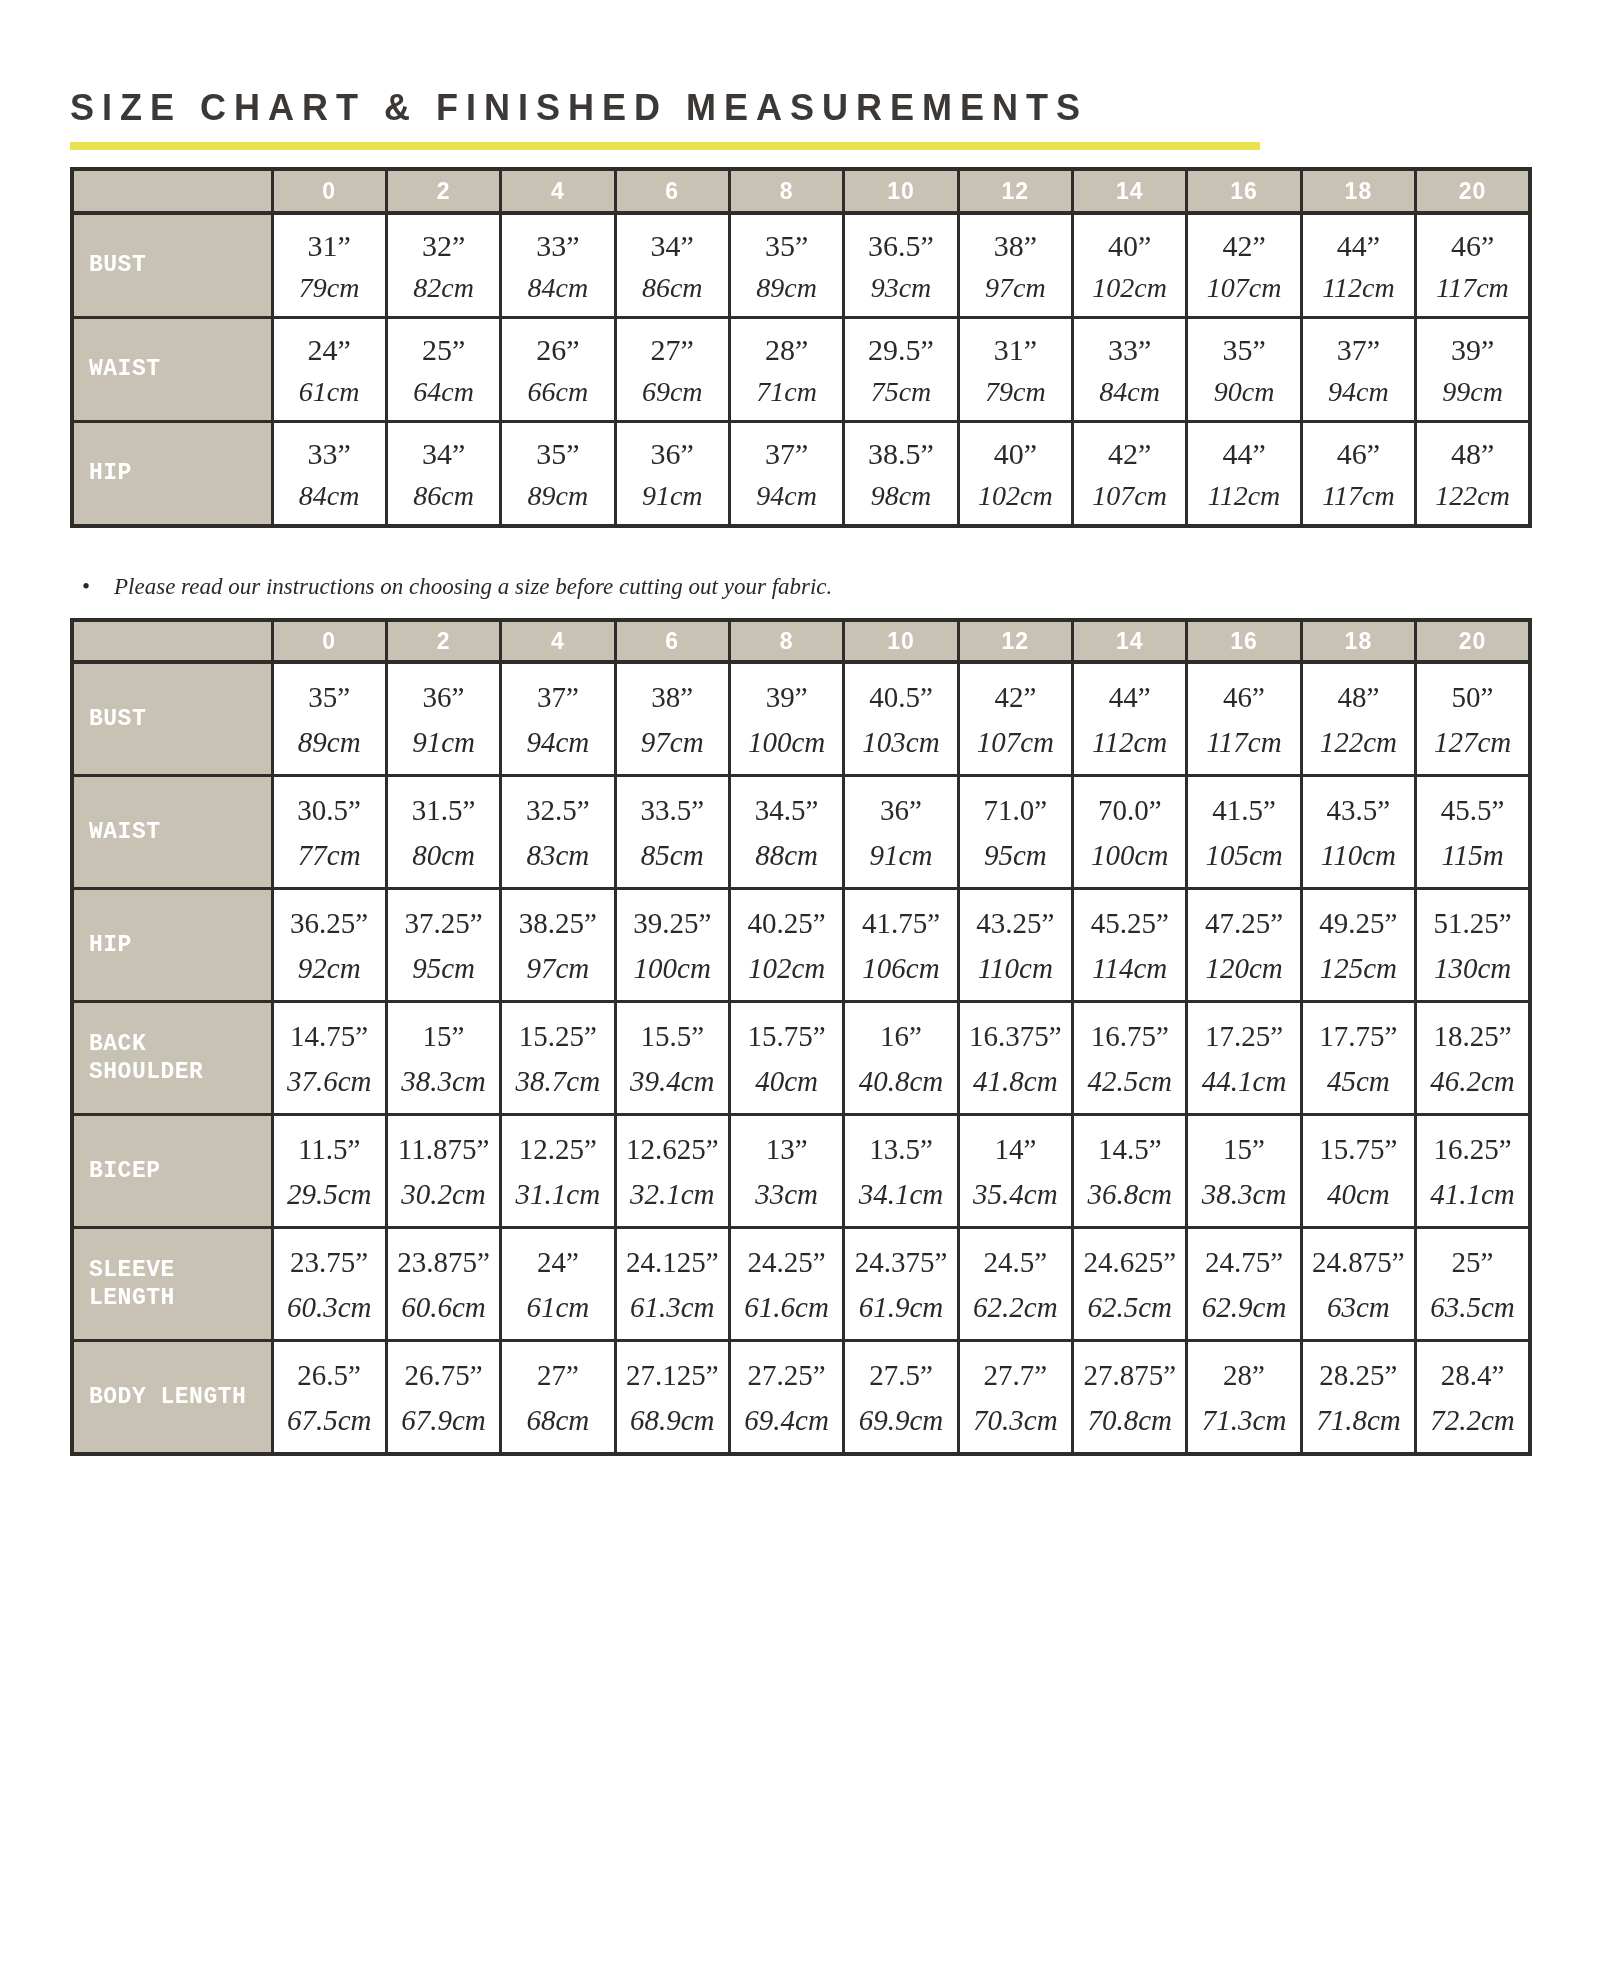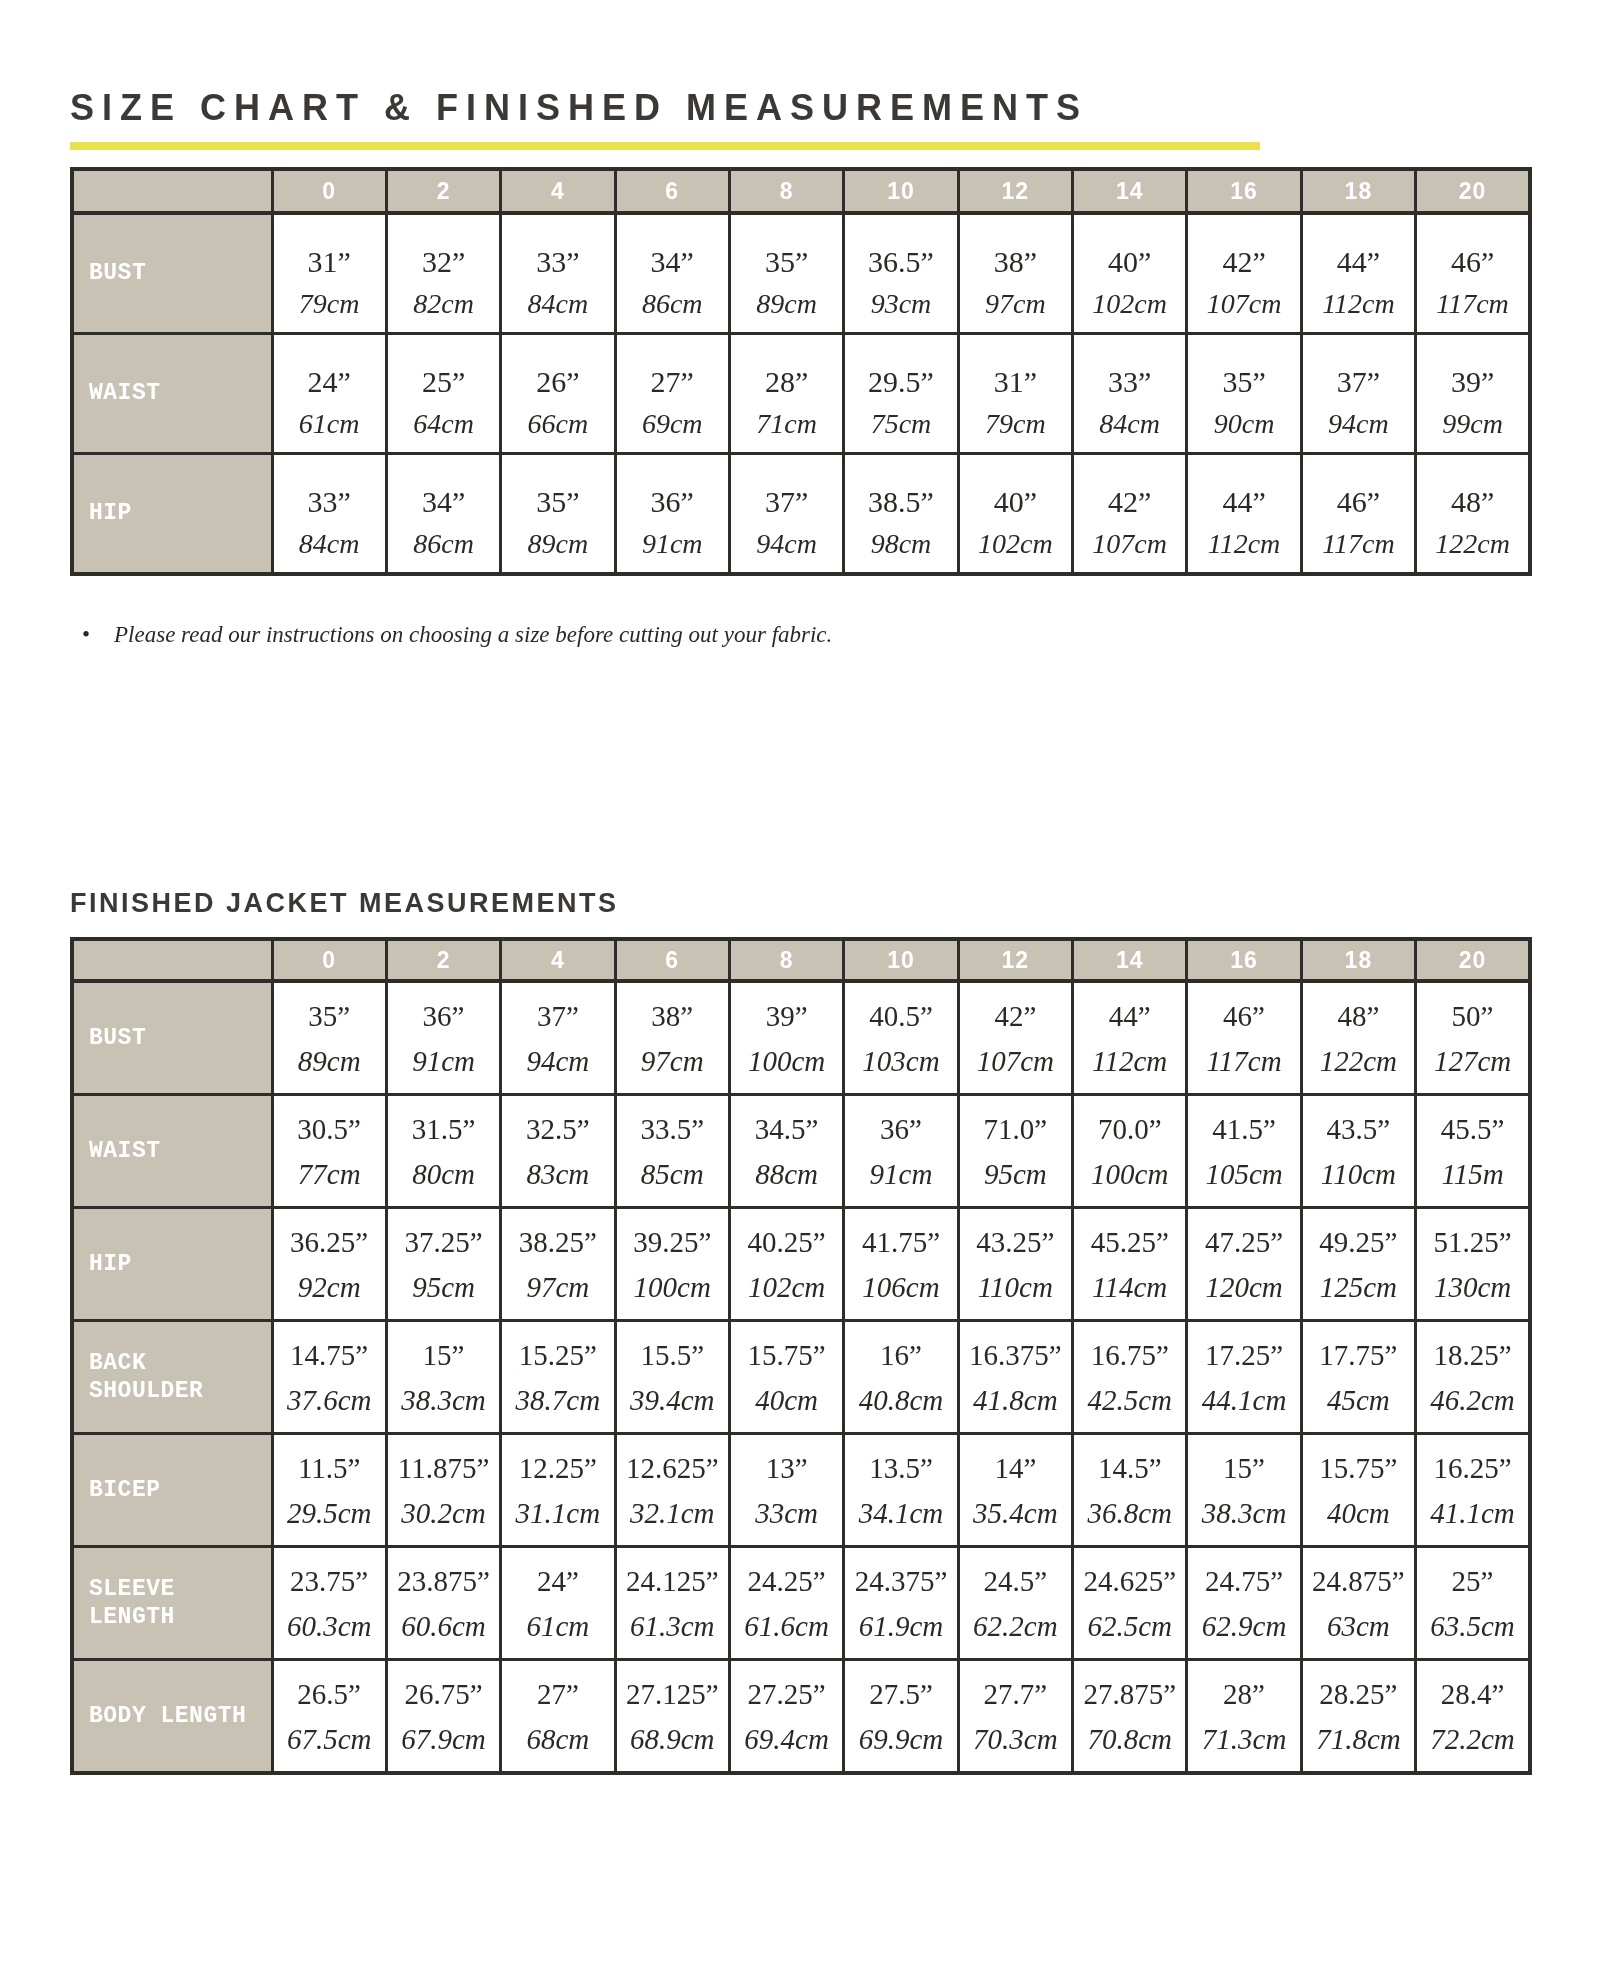"31”" #size-chart-table .in { padding-top: 32px -> 16px }
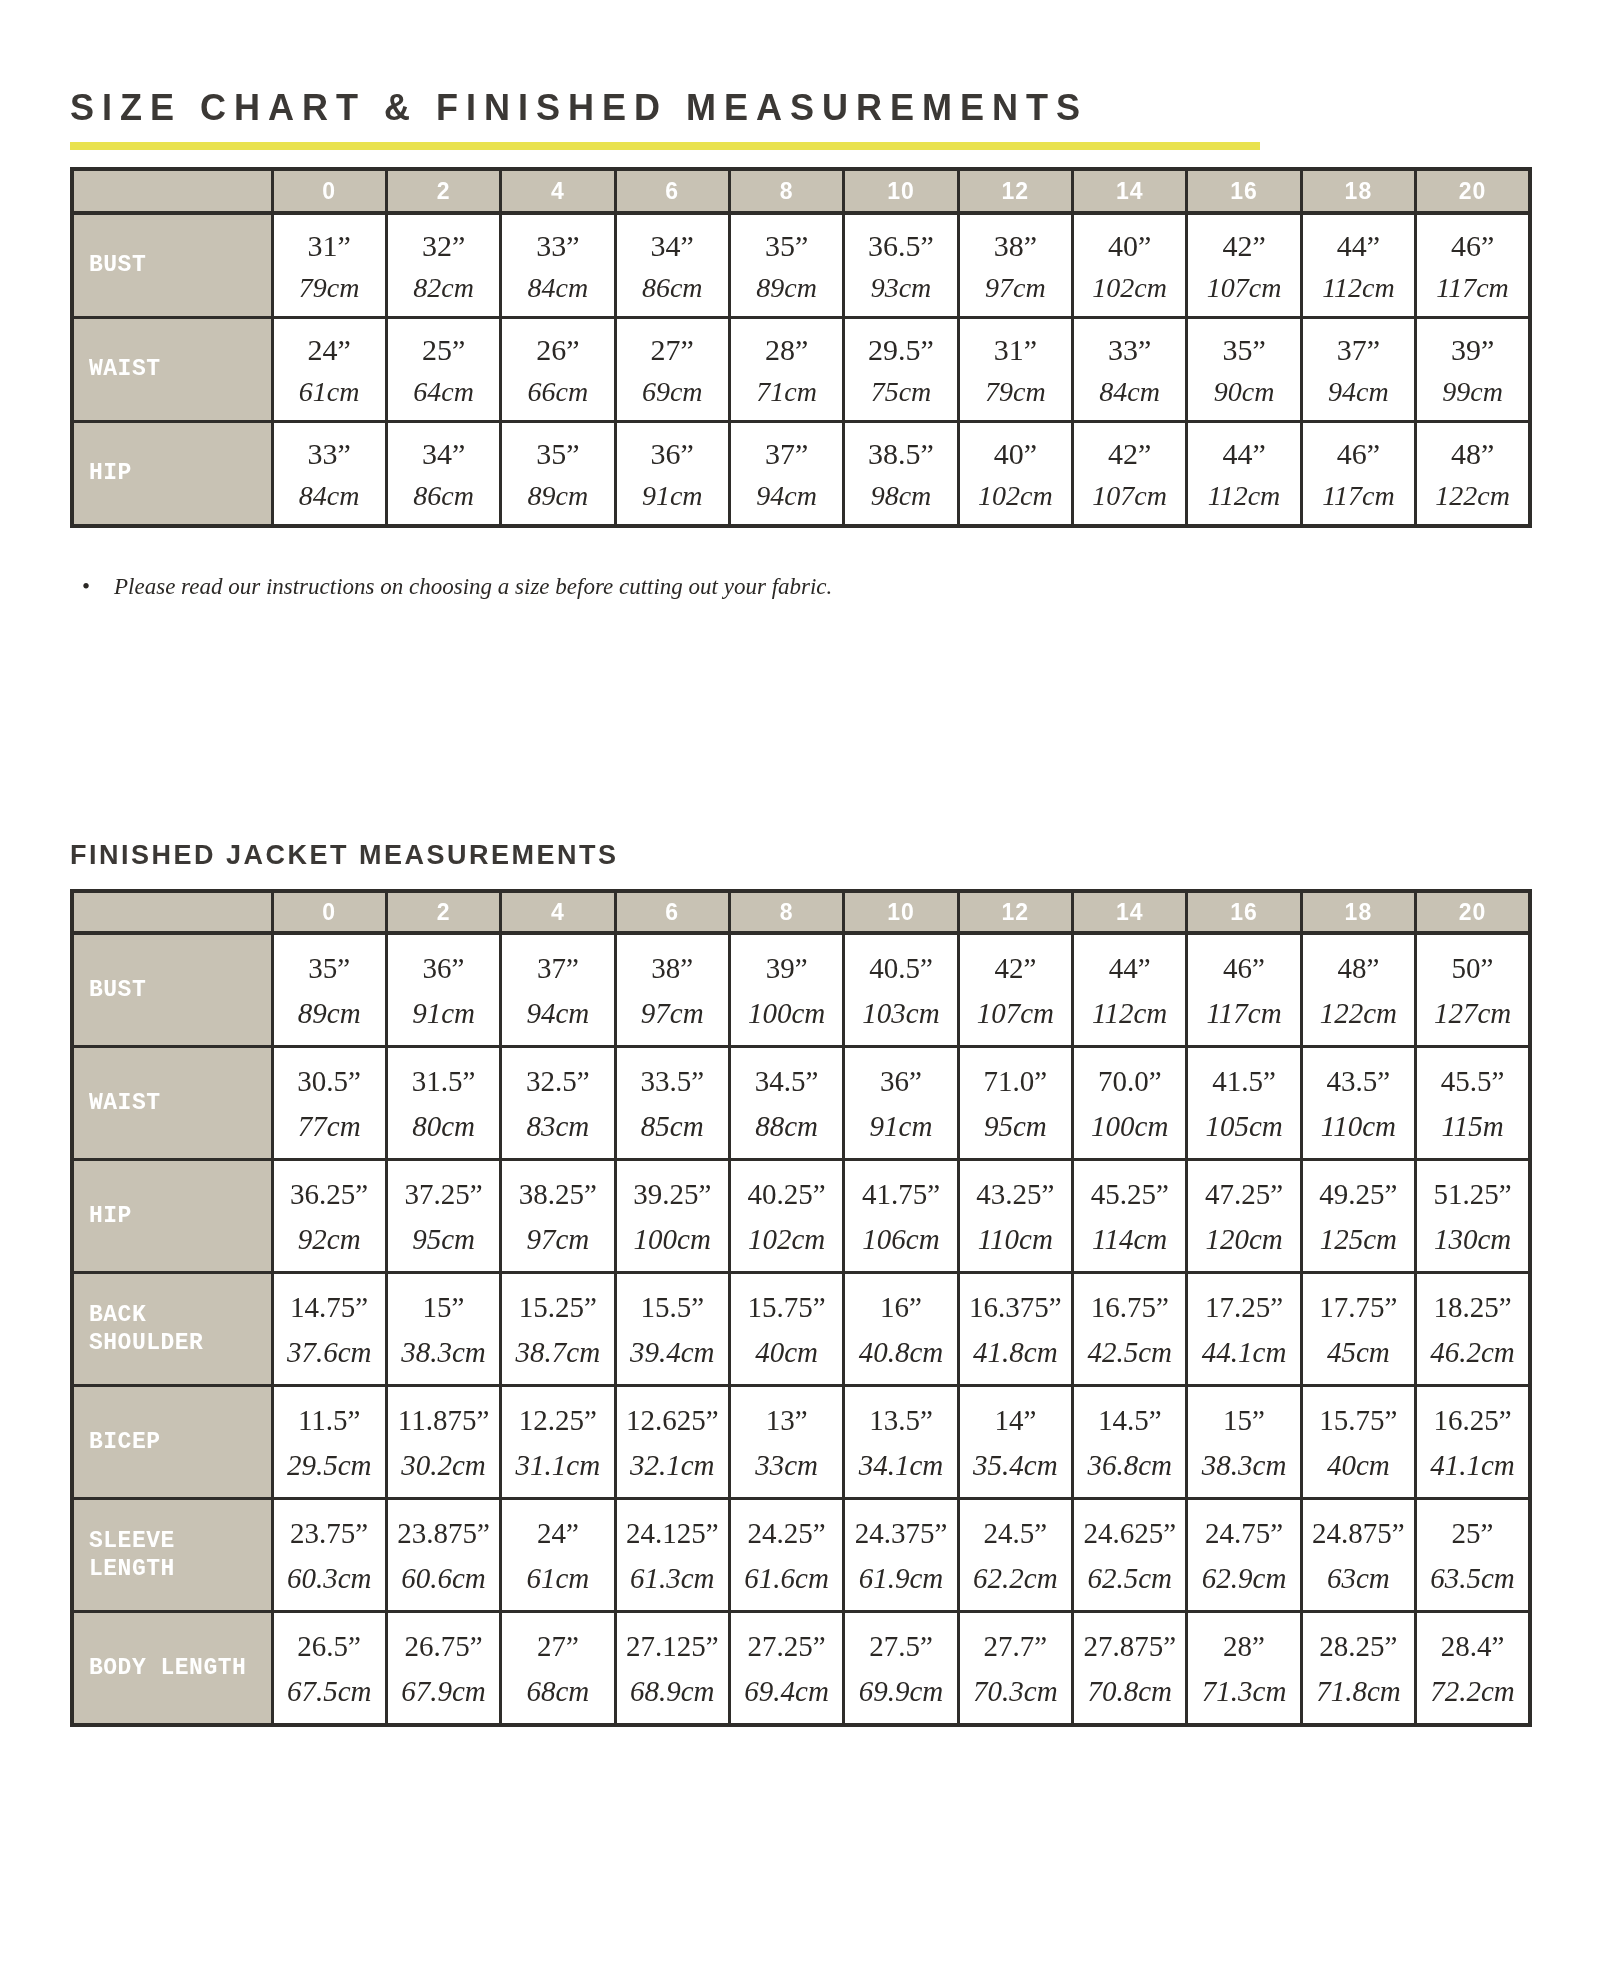"FINISHED JACKET MEASUREMENTS" h2.section-heading { html: <h2>FINISHED JACKET MEASUREMENTS</h2> -> none }
